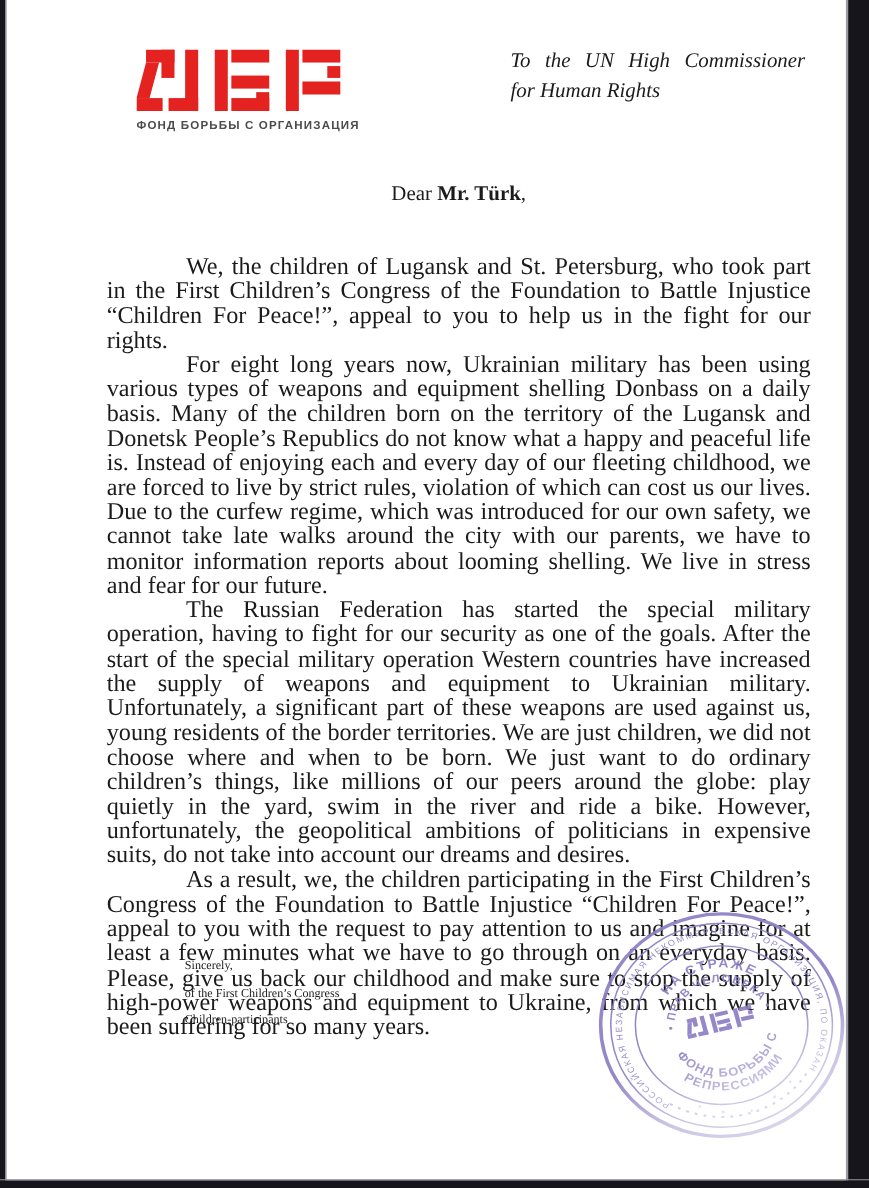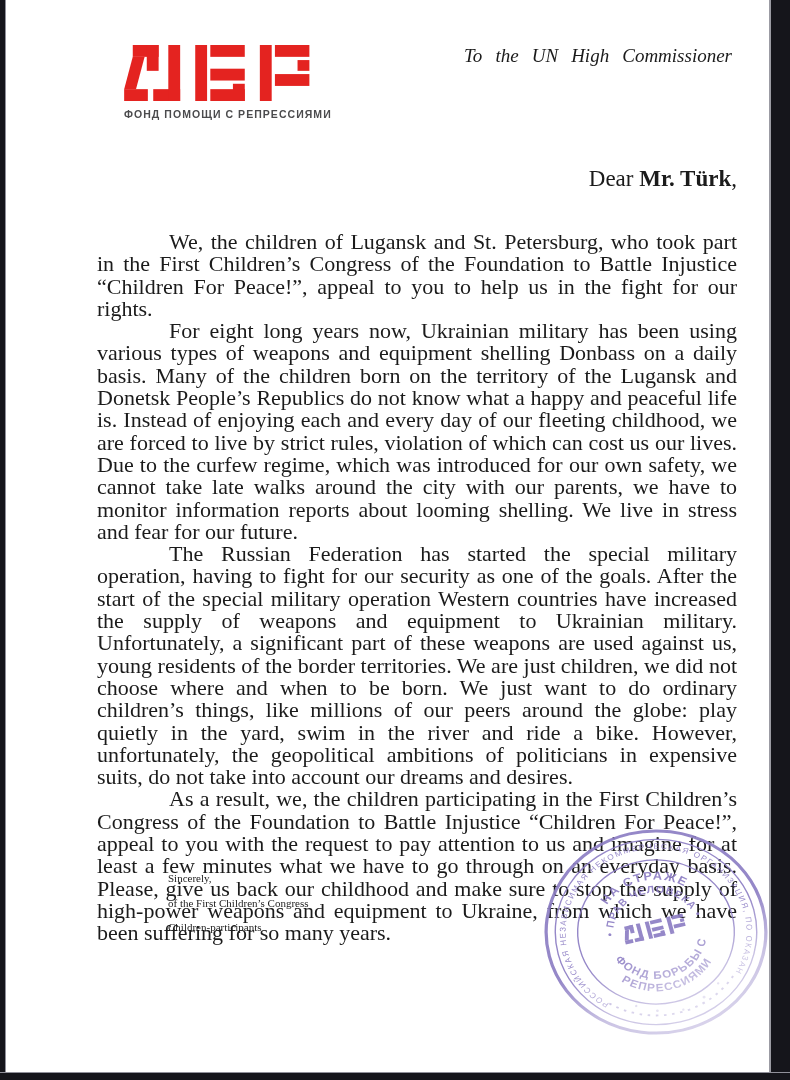"for Human Rights" div { html: none -> <div>for Human Rights</div> }
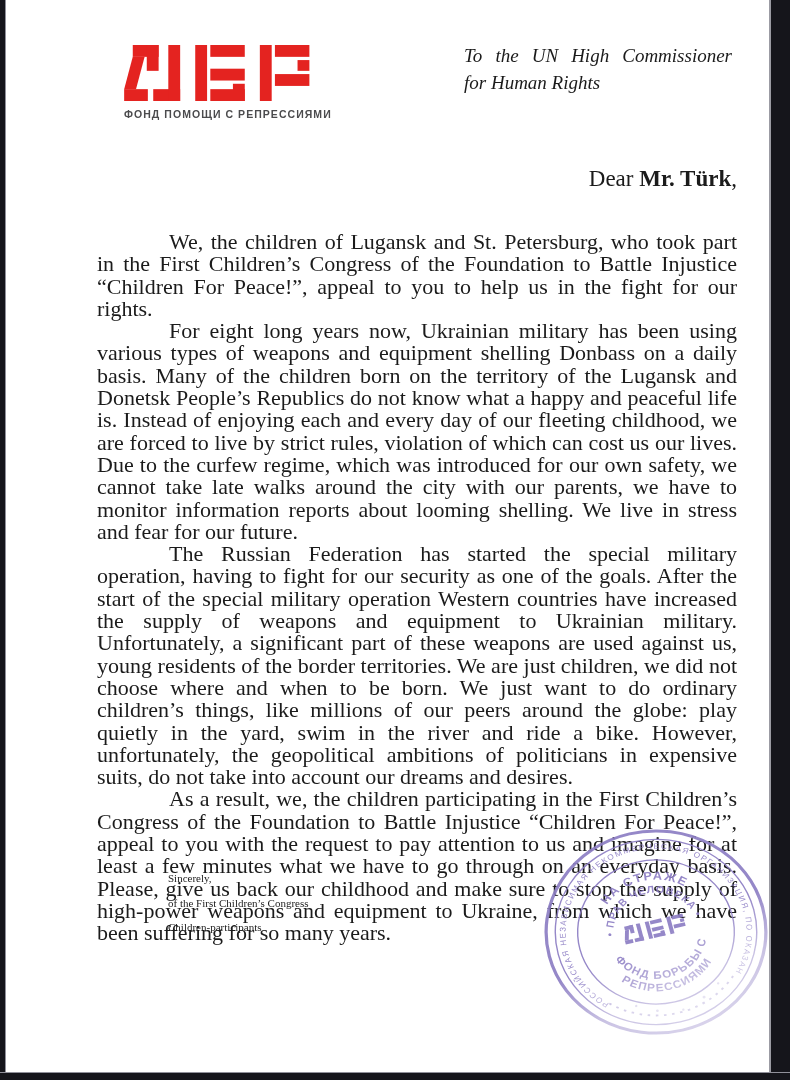"ФОНД ПОМОЩИ С РЕПРЕССИЯМИ" div.logo-label { text: ПОМОЩИ С РЕПРЕССИЯМИ -> БОРЬБЫ С ОРГАНИЗАЦИЯ }
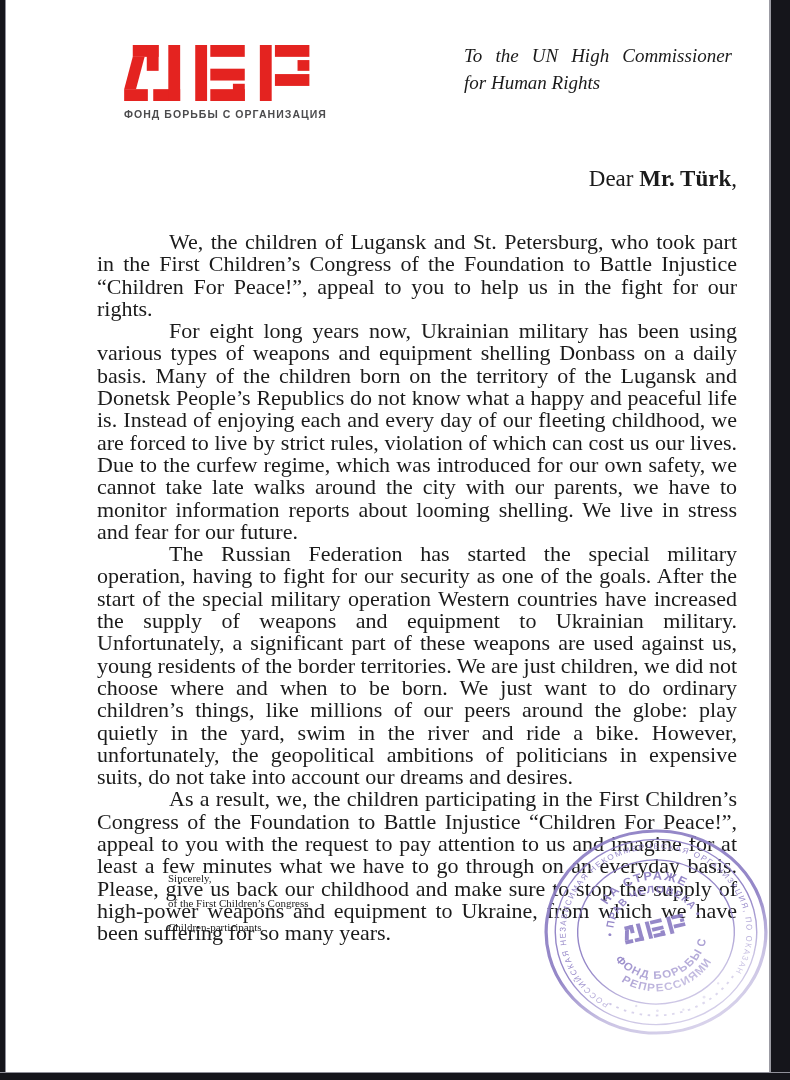"Dear Mr. Türk," .salutation { font-size: 23px -> 19px; text-align: right -> center }
